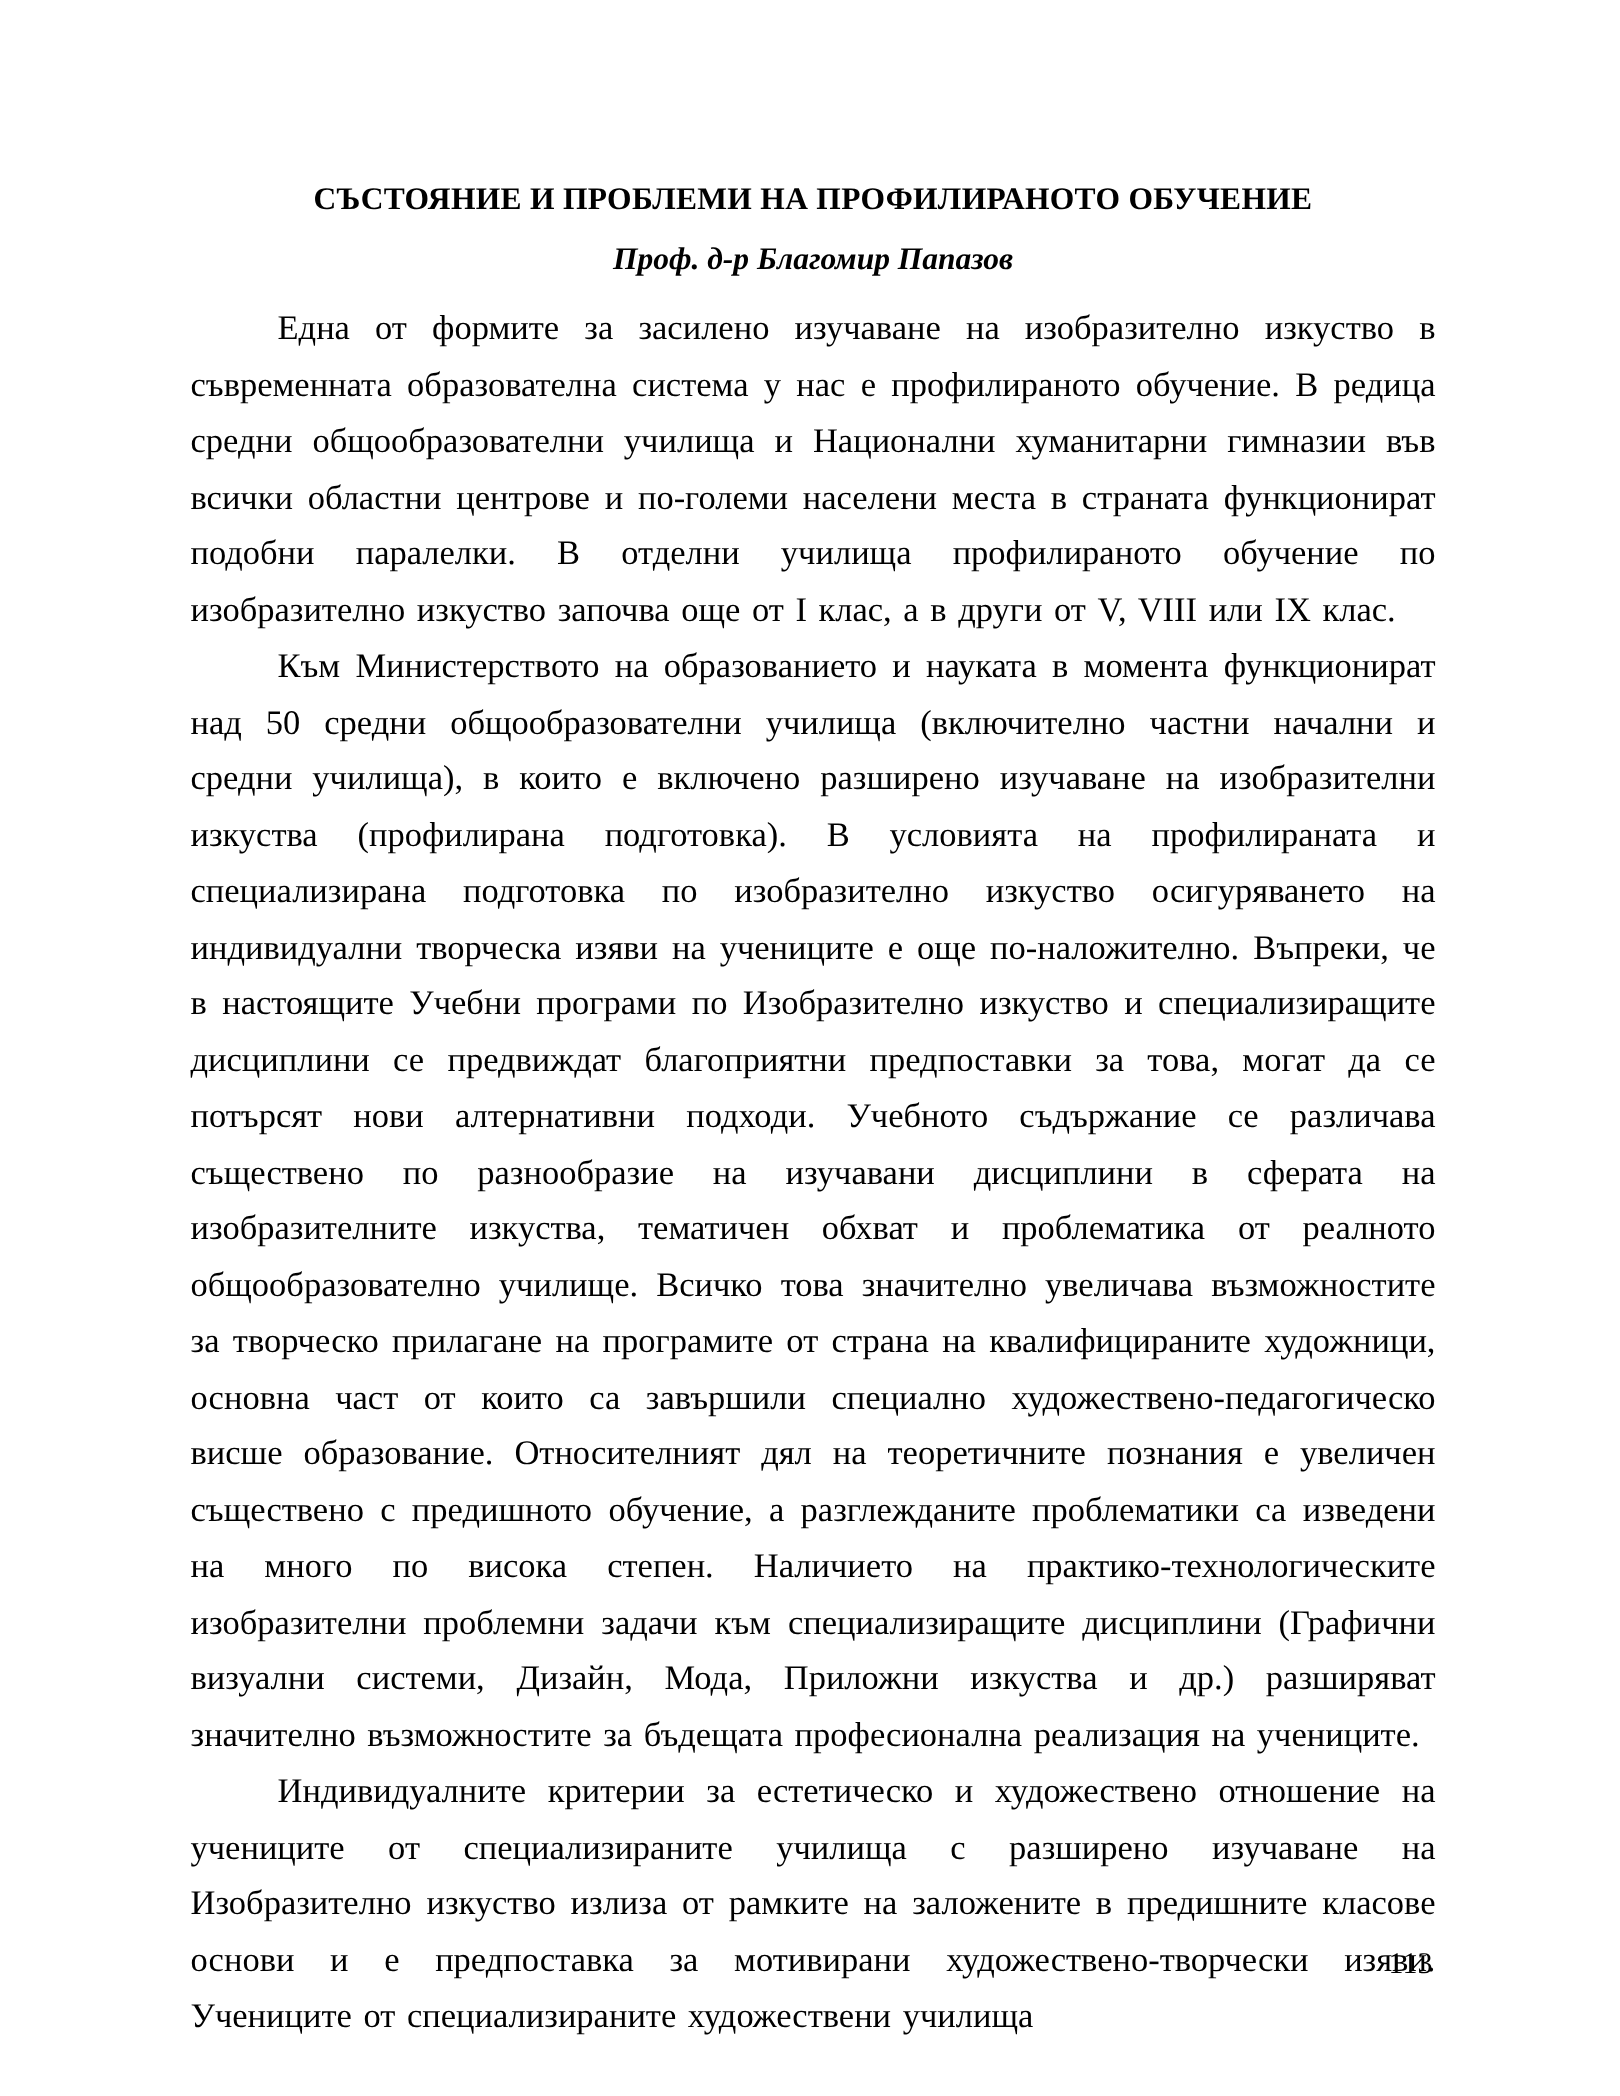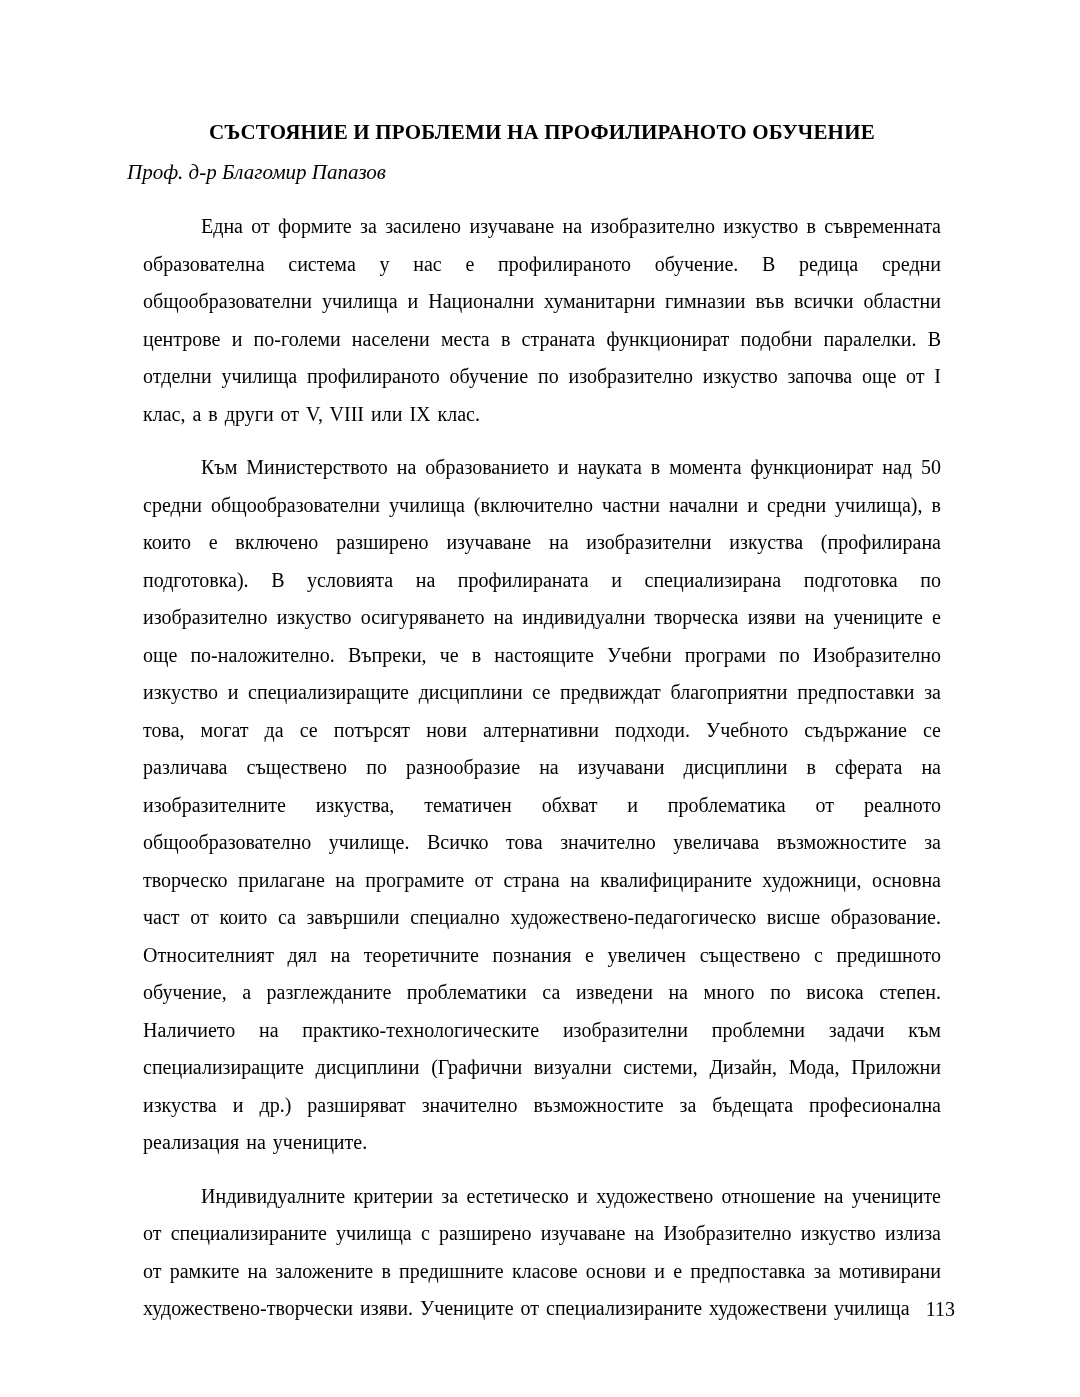"Проф. д-р Благомир Папазов" .doc-author { font-weight: normal -> bold; text-align: left -> center }
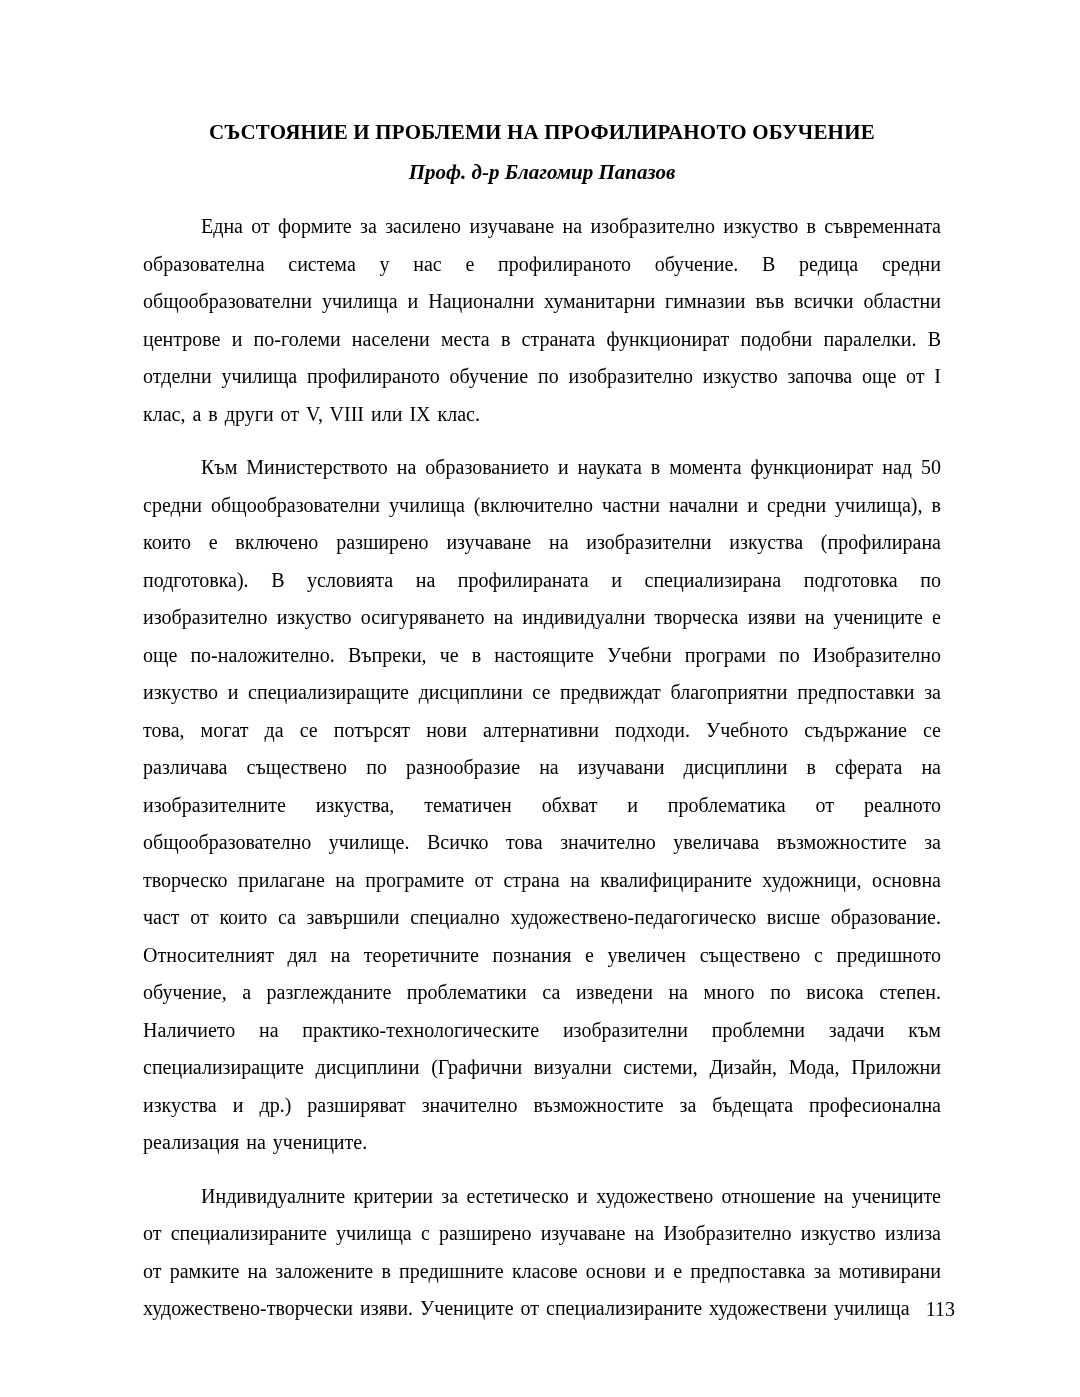"Една от формите за засилено" .doc-paragraph { font-size: 20px -> 23px; margin: 16px -> 0 }
